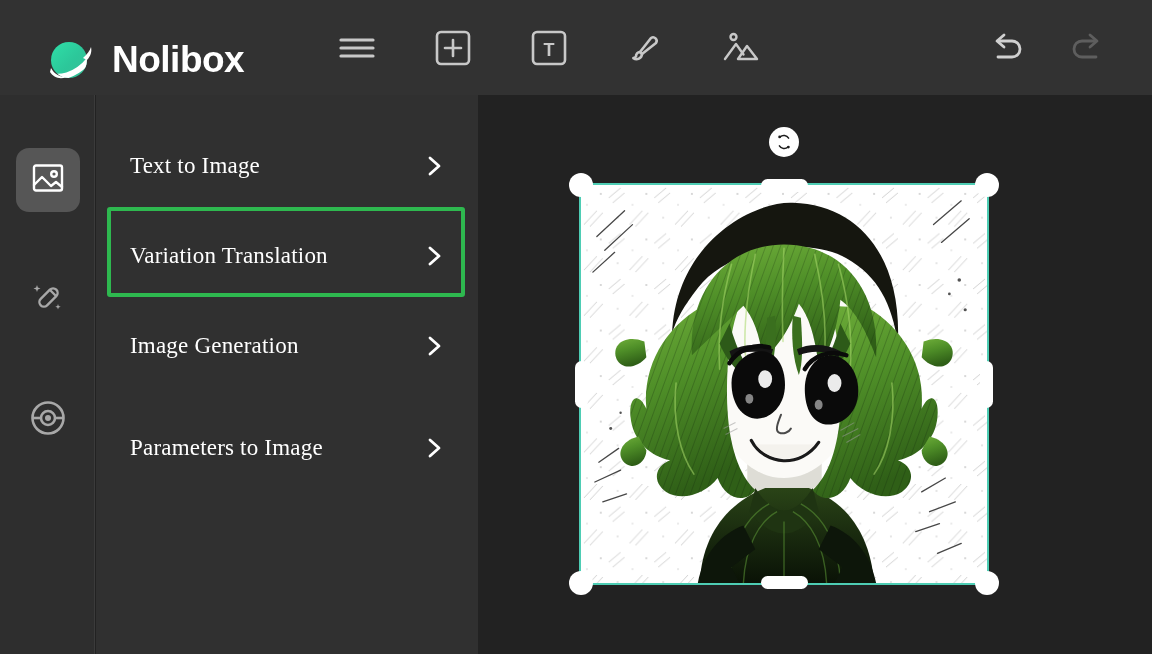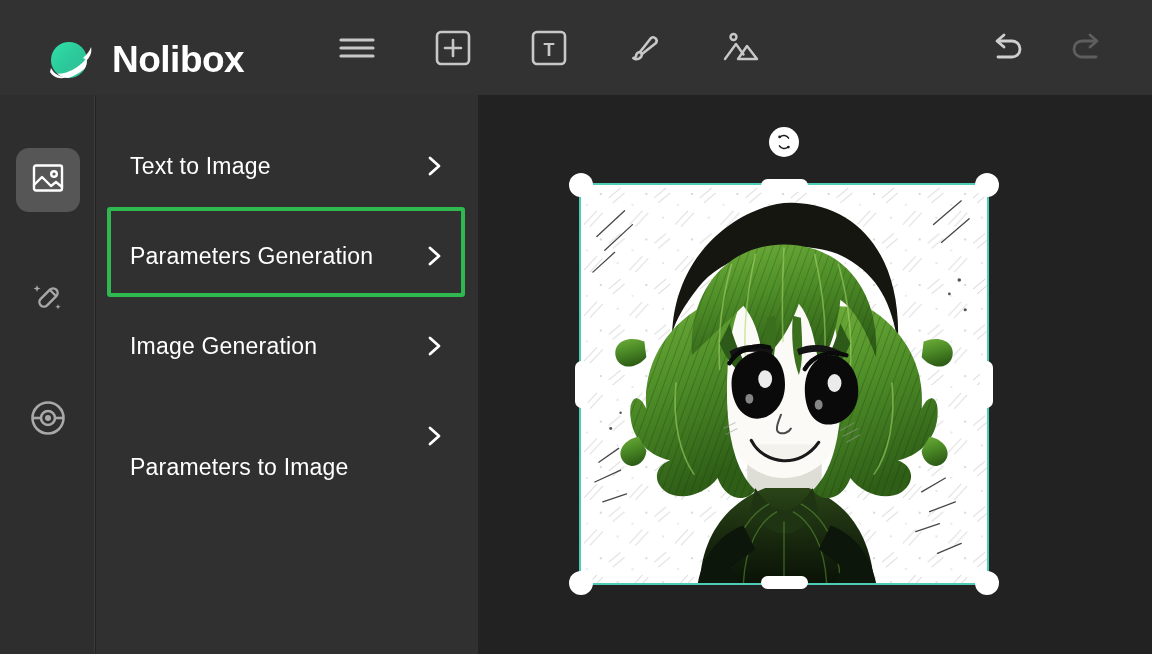"Text to Image" .panel { font-family: none -> Liberation Serif, serif }
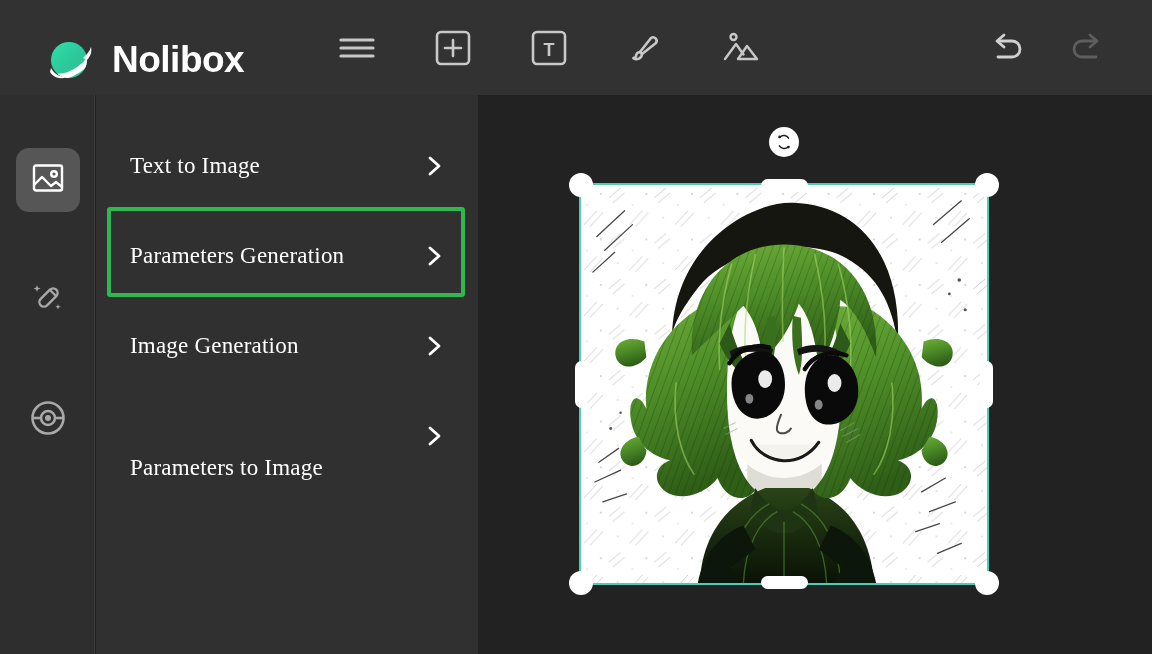"Parameters Generation" span.menu-label { text: Parameters Generation -> Variation Translation }
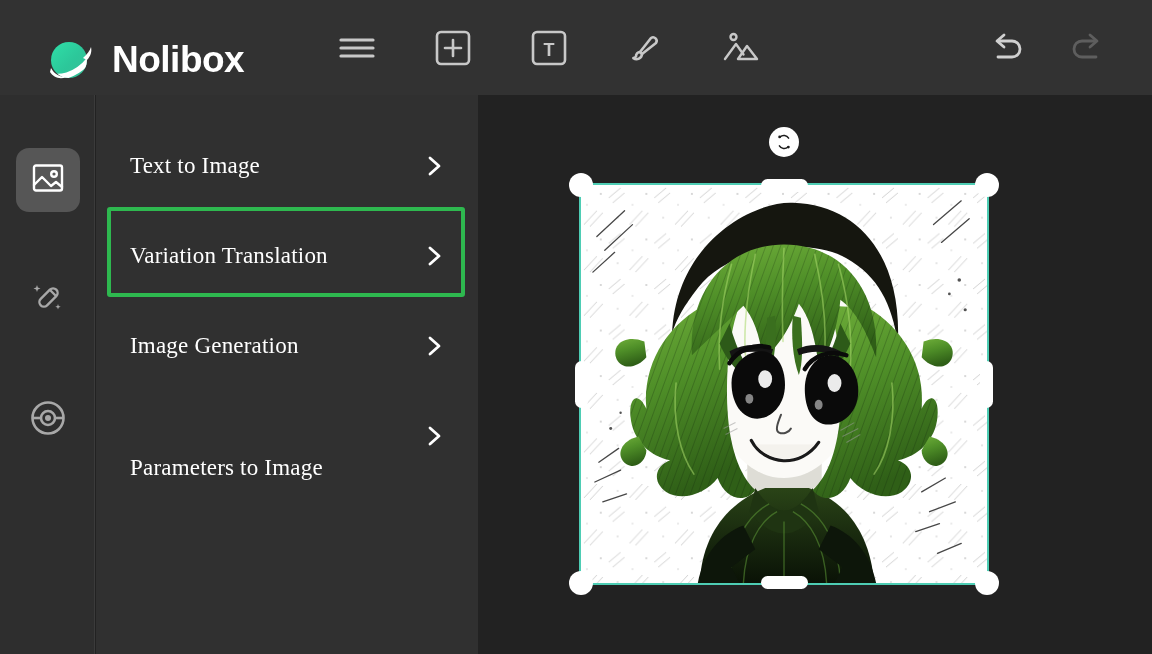"Parameters to Image" .menu-item.m3 { align-items: flex-end -> none; top: 296px -> 308px }
